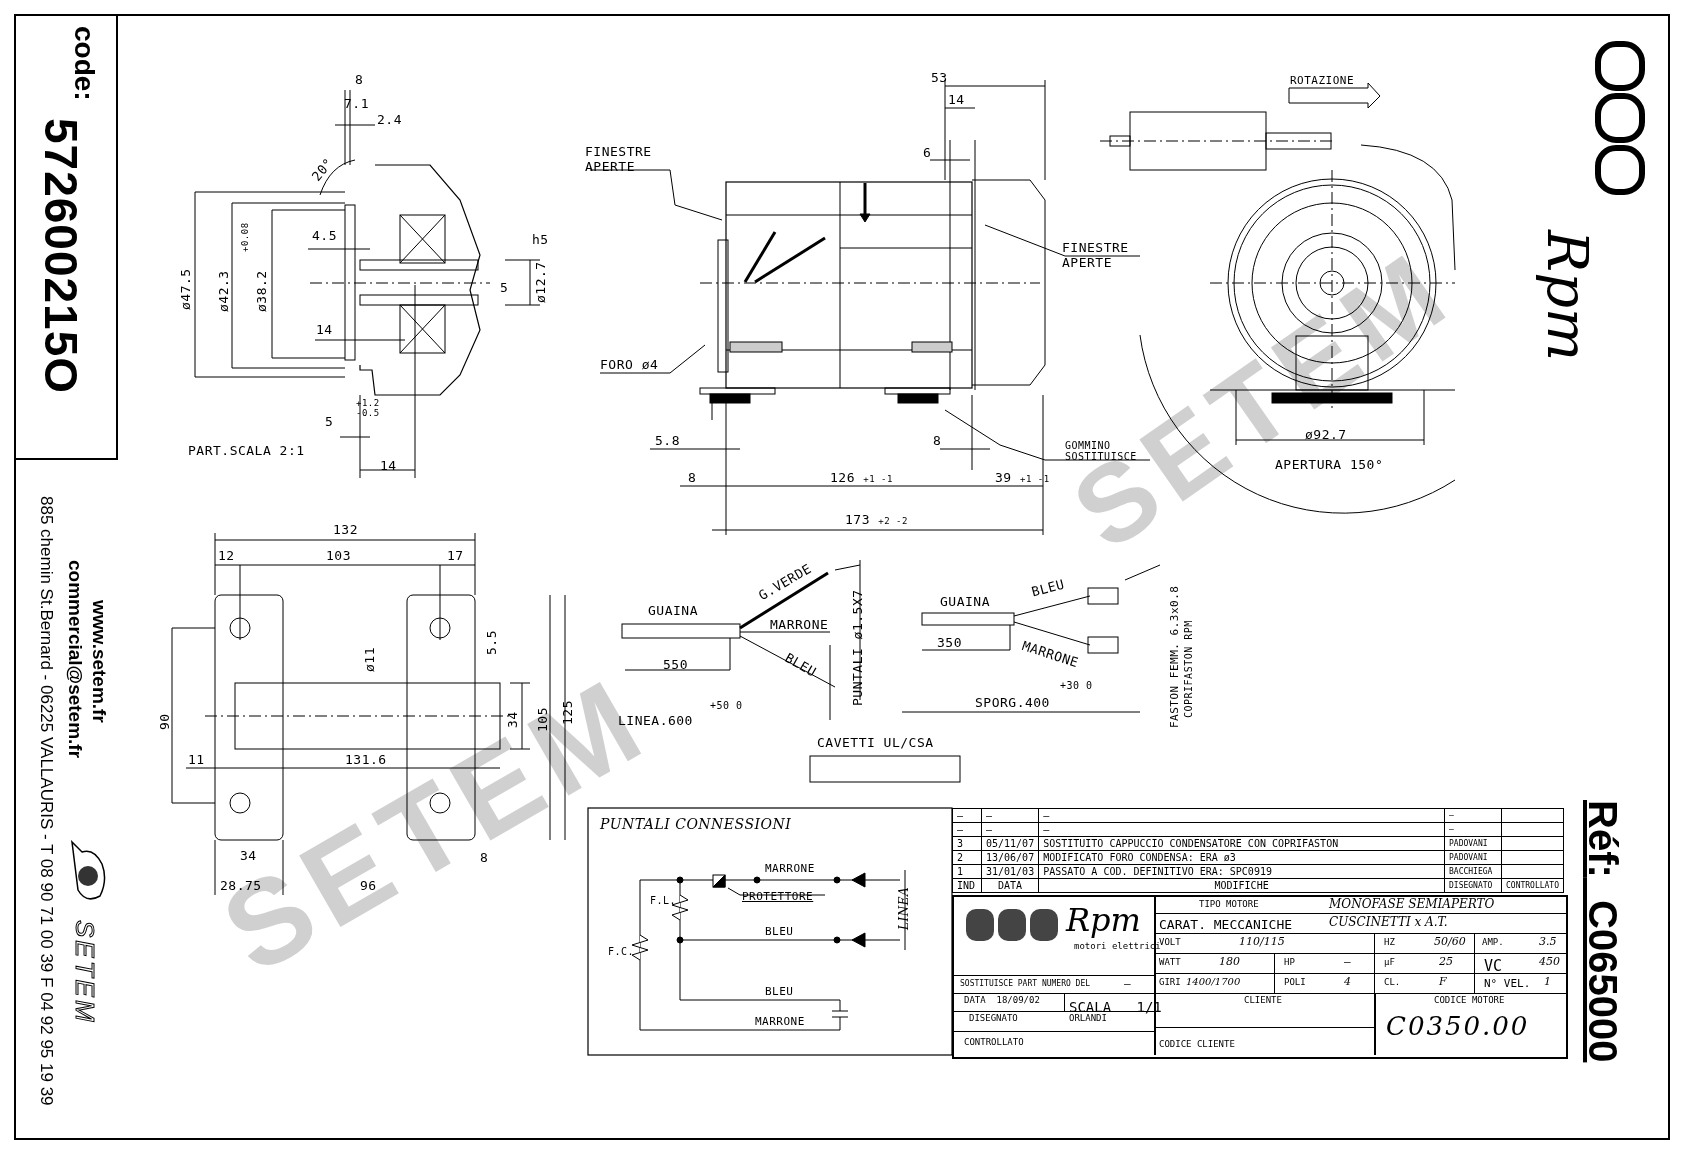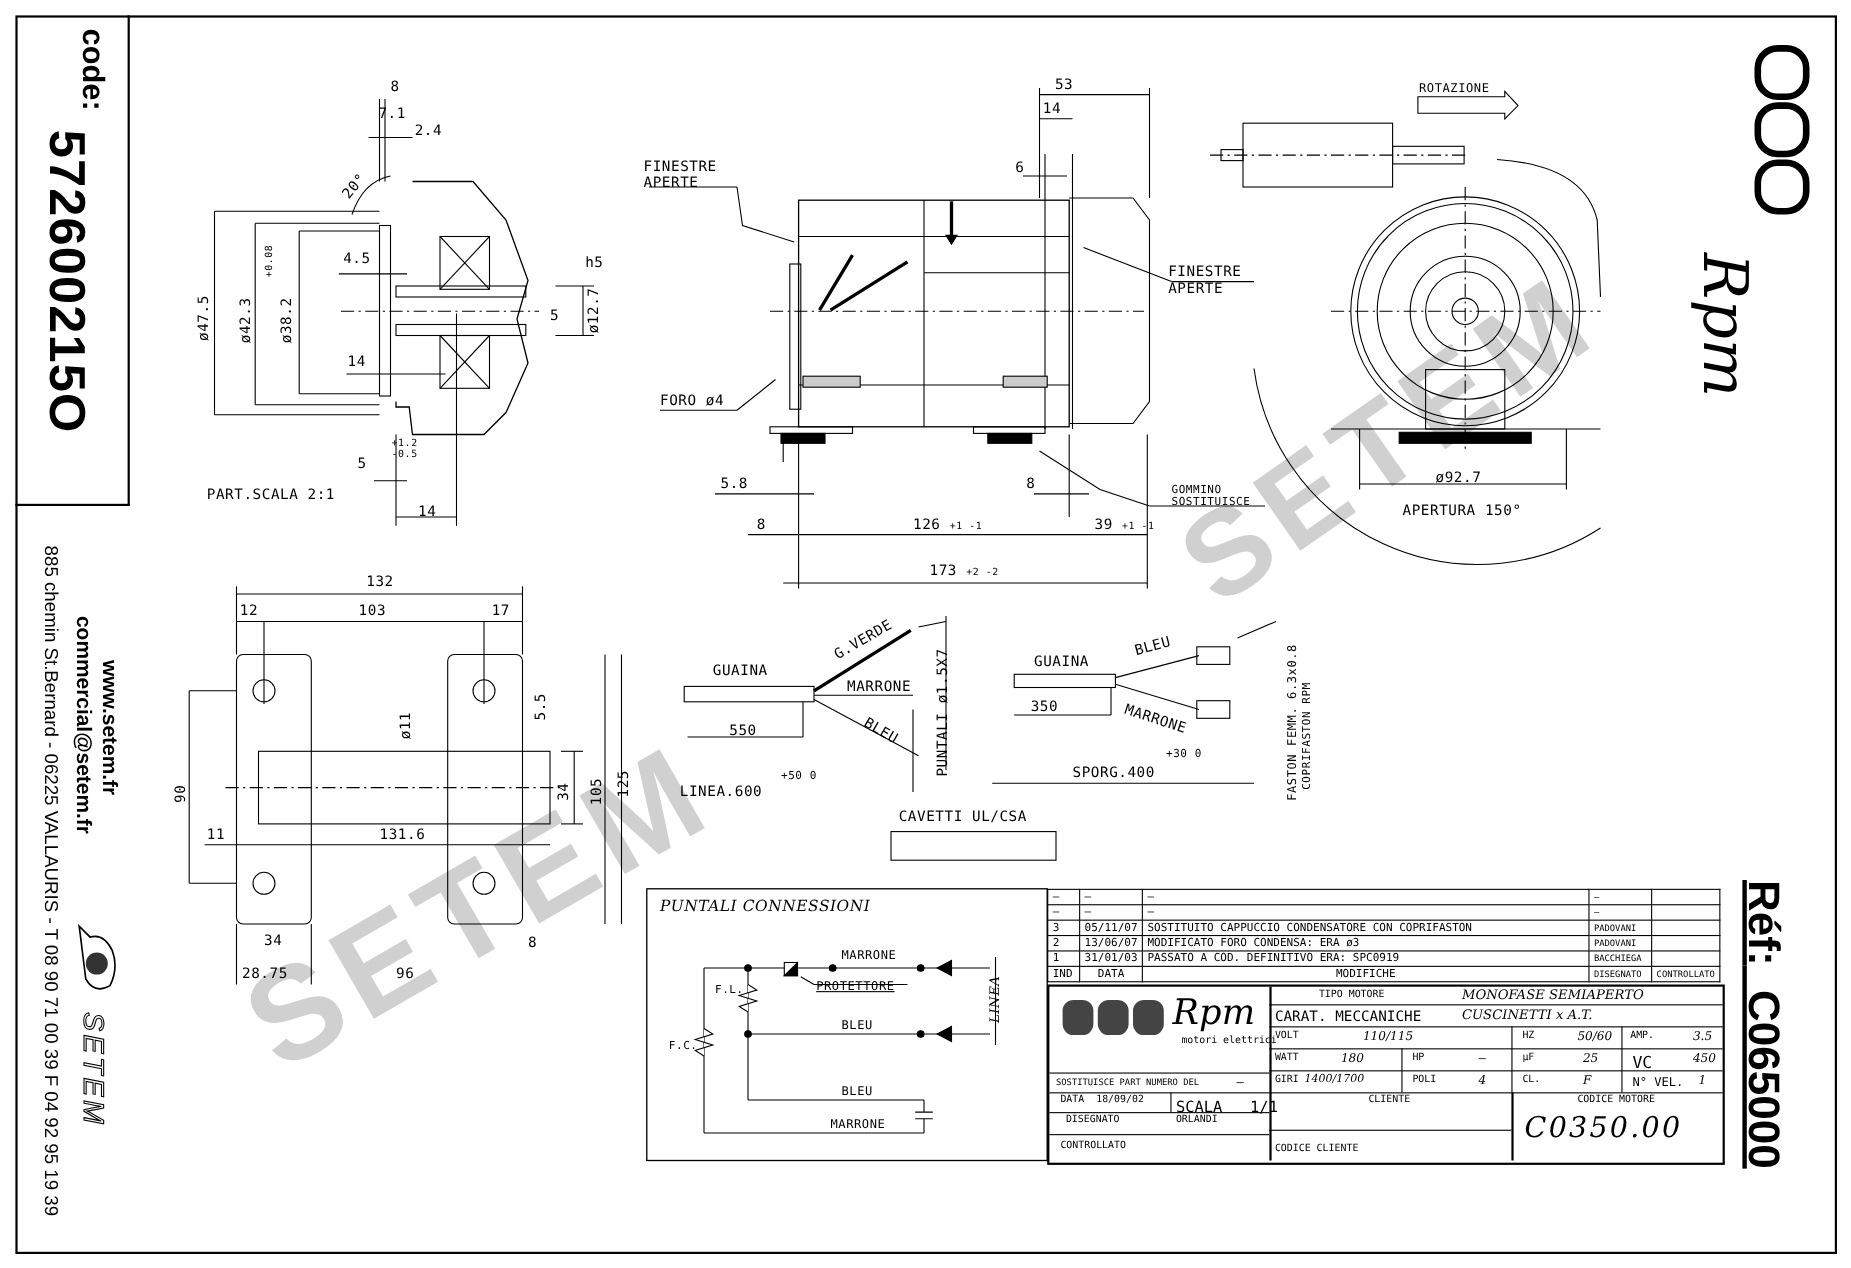"53" div.lbl { left: 959px -> 931px }
